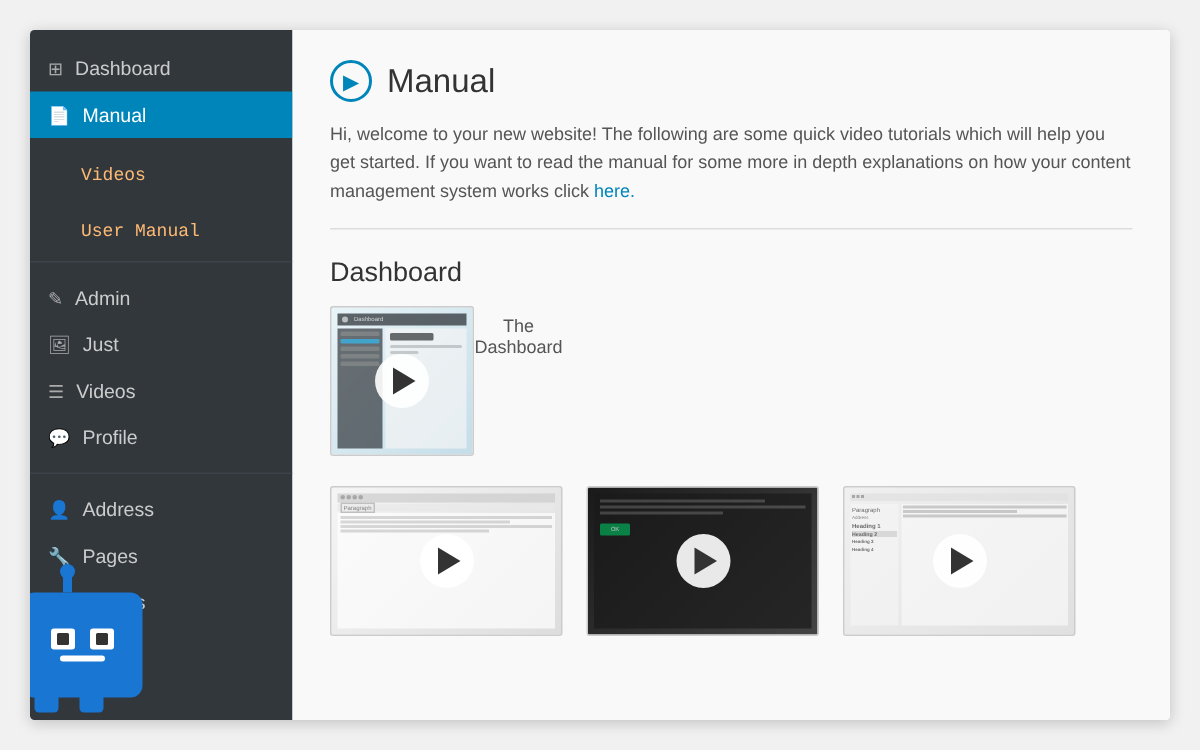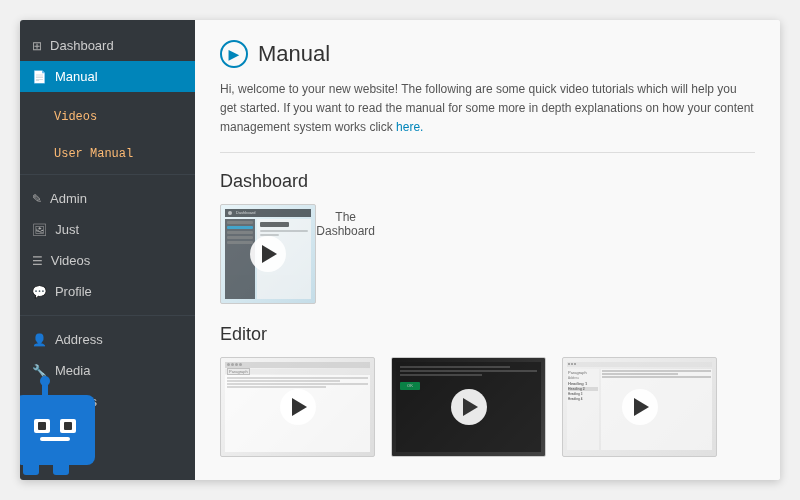"Editor" h2.section-title { html: <h2>Editor</h2> -> none }
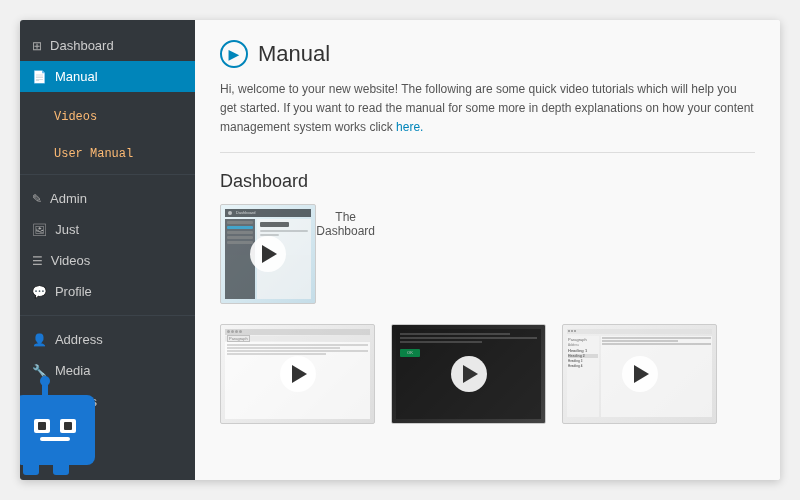"Media" span { text: Media -> Pages }
